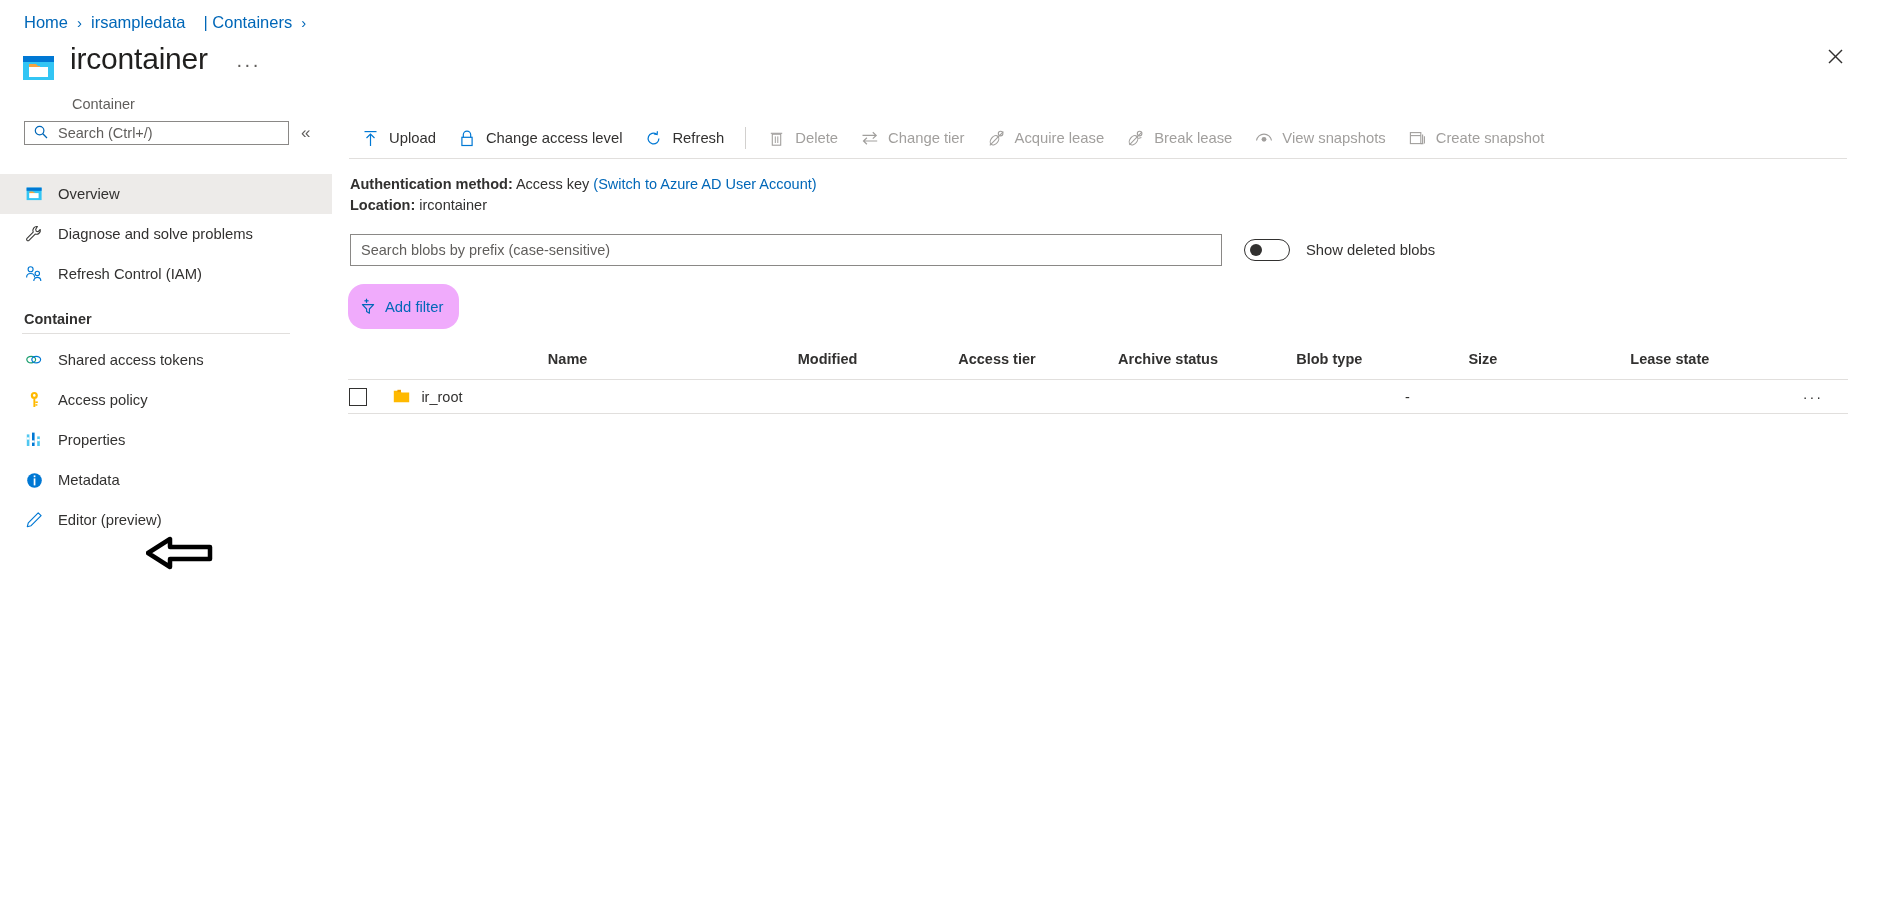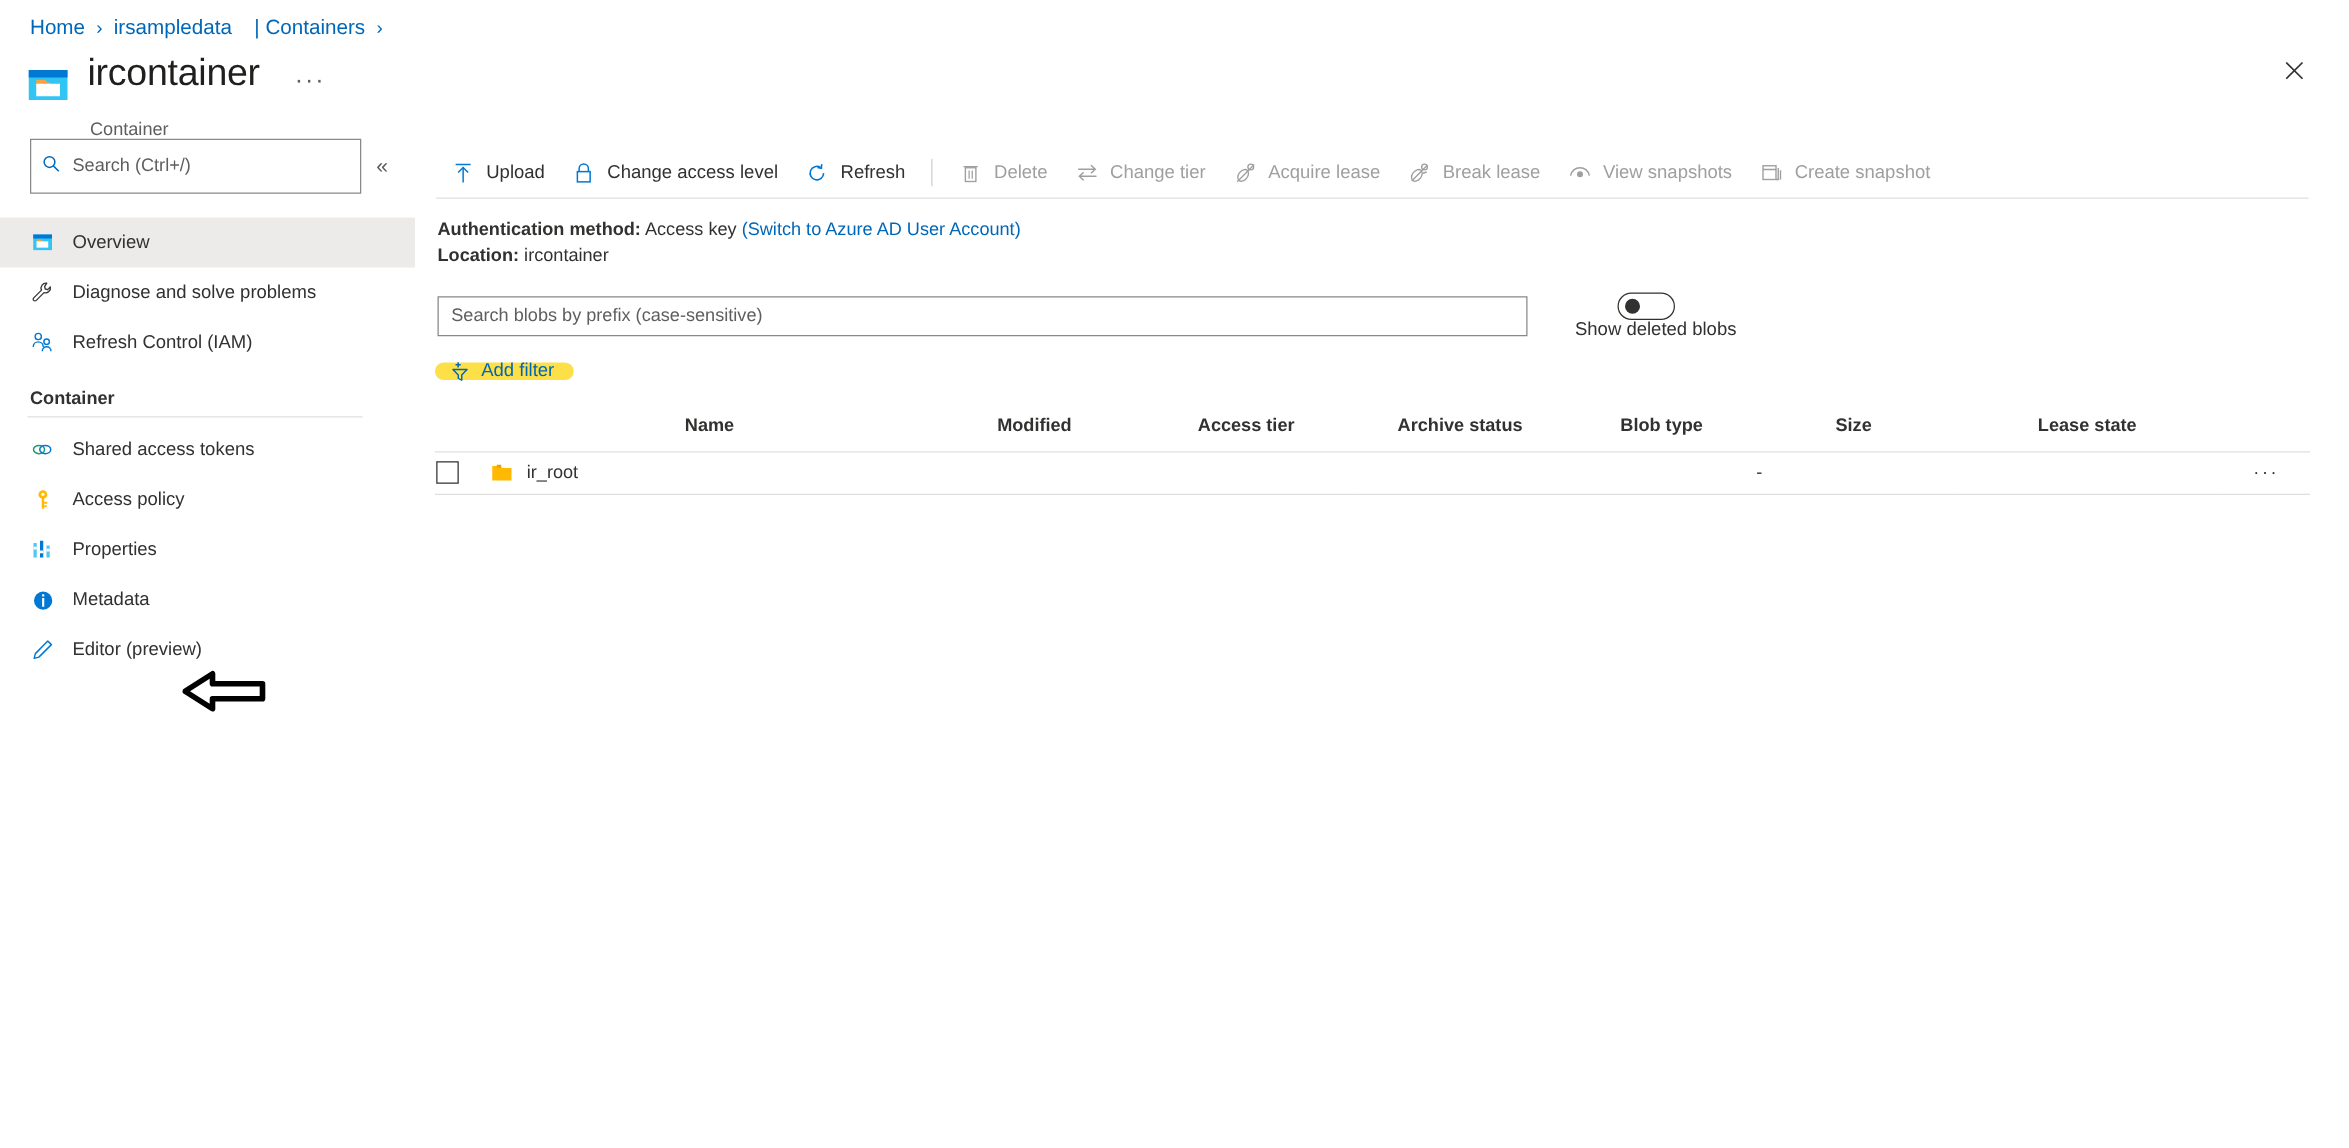"Search (Ctrl+/)" #sidebar-search { height: 44px -> 24px }
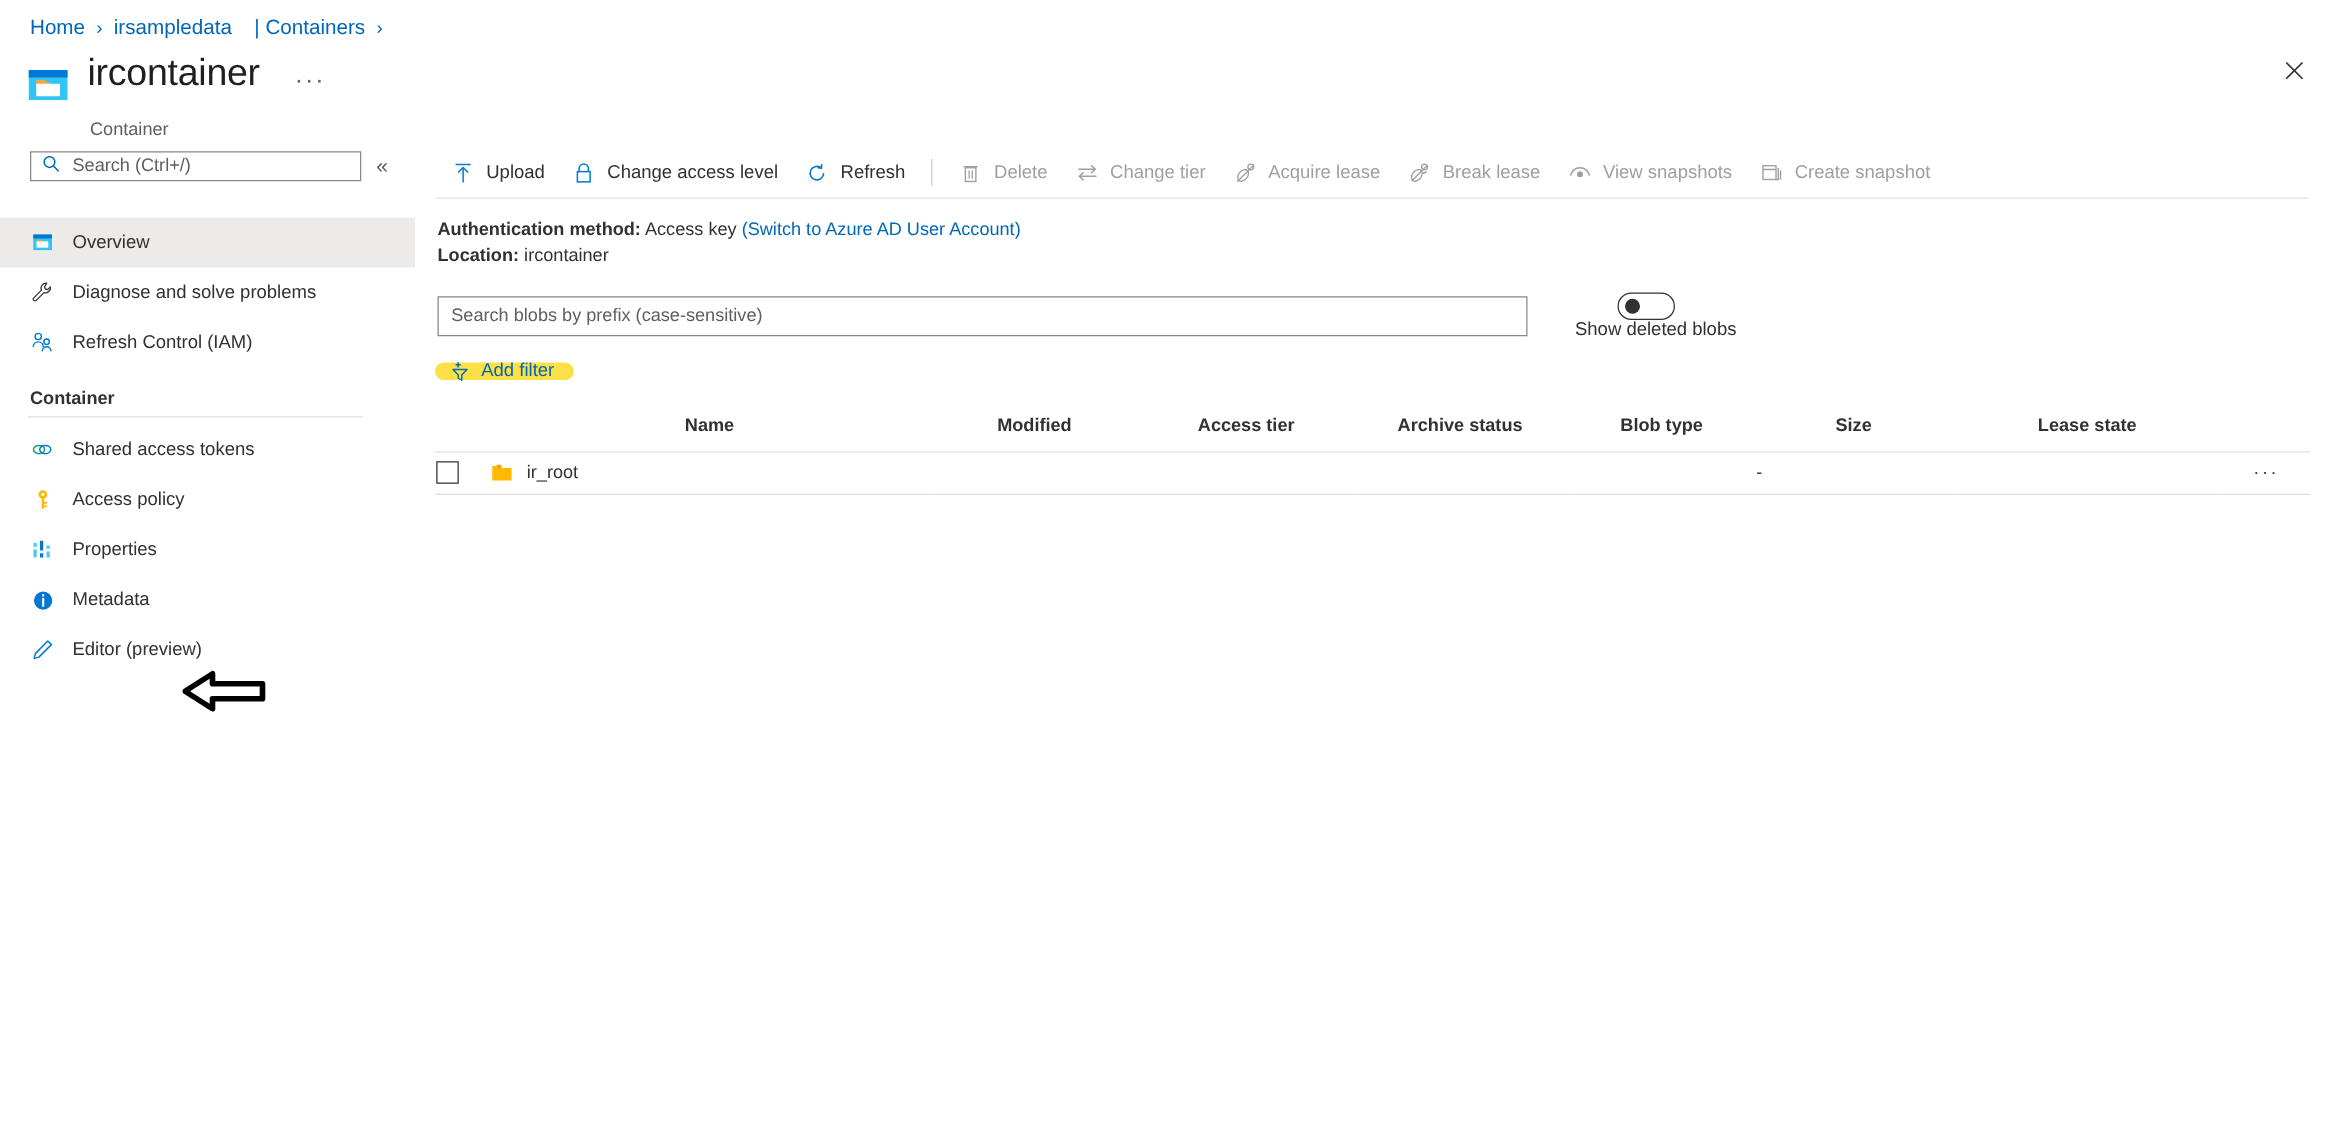"Show deleted blobs" #toggle-wrap { flex-direction: column -> none }
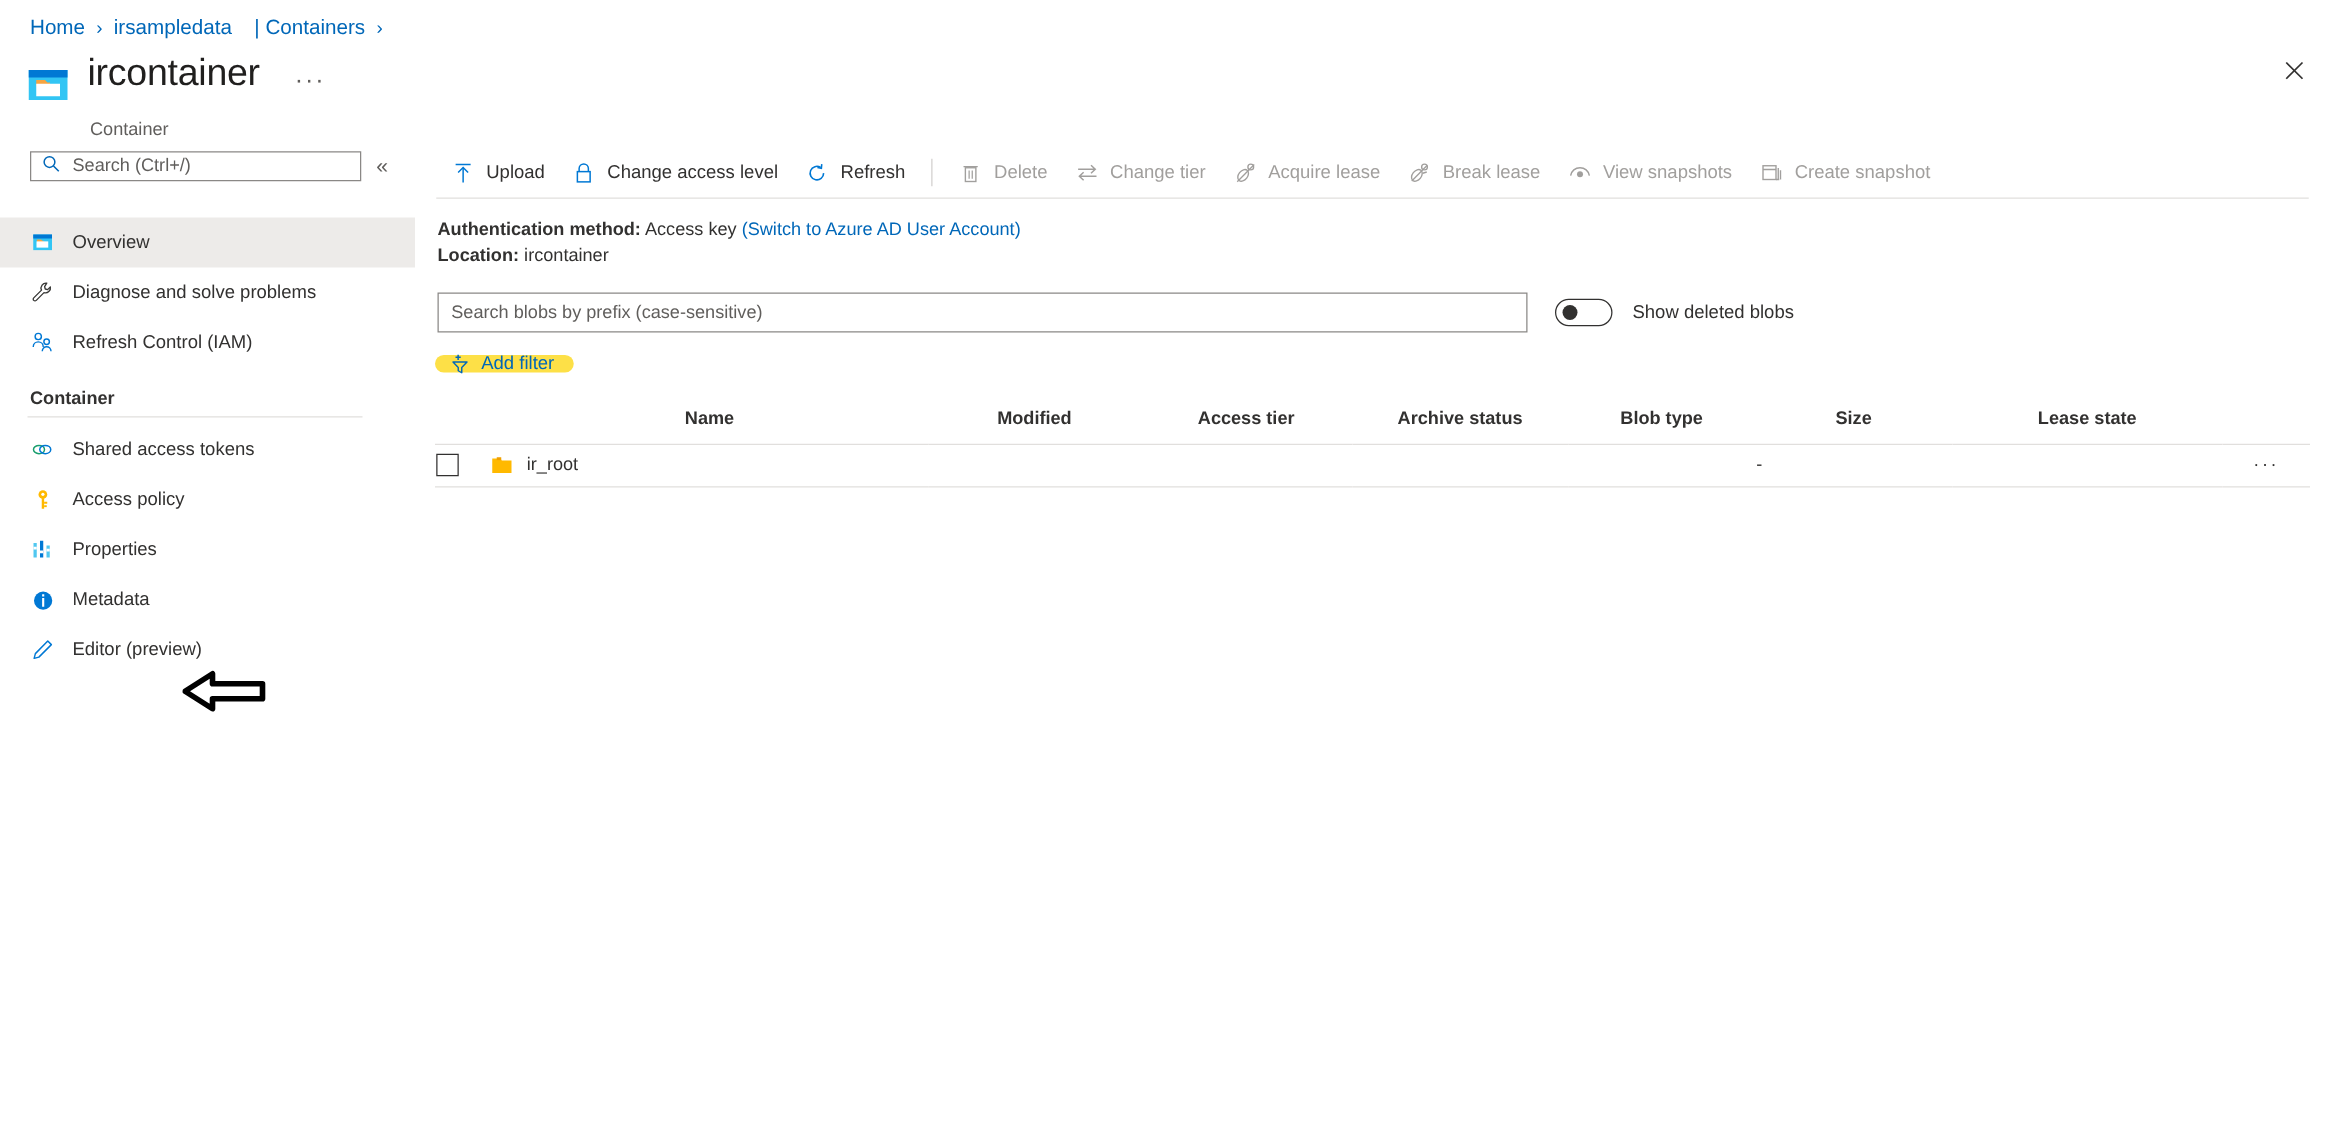"Add filter" #add-filter { background: #fde047 -> #f0abfc; height: 14px -> 45px }
